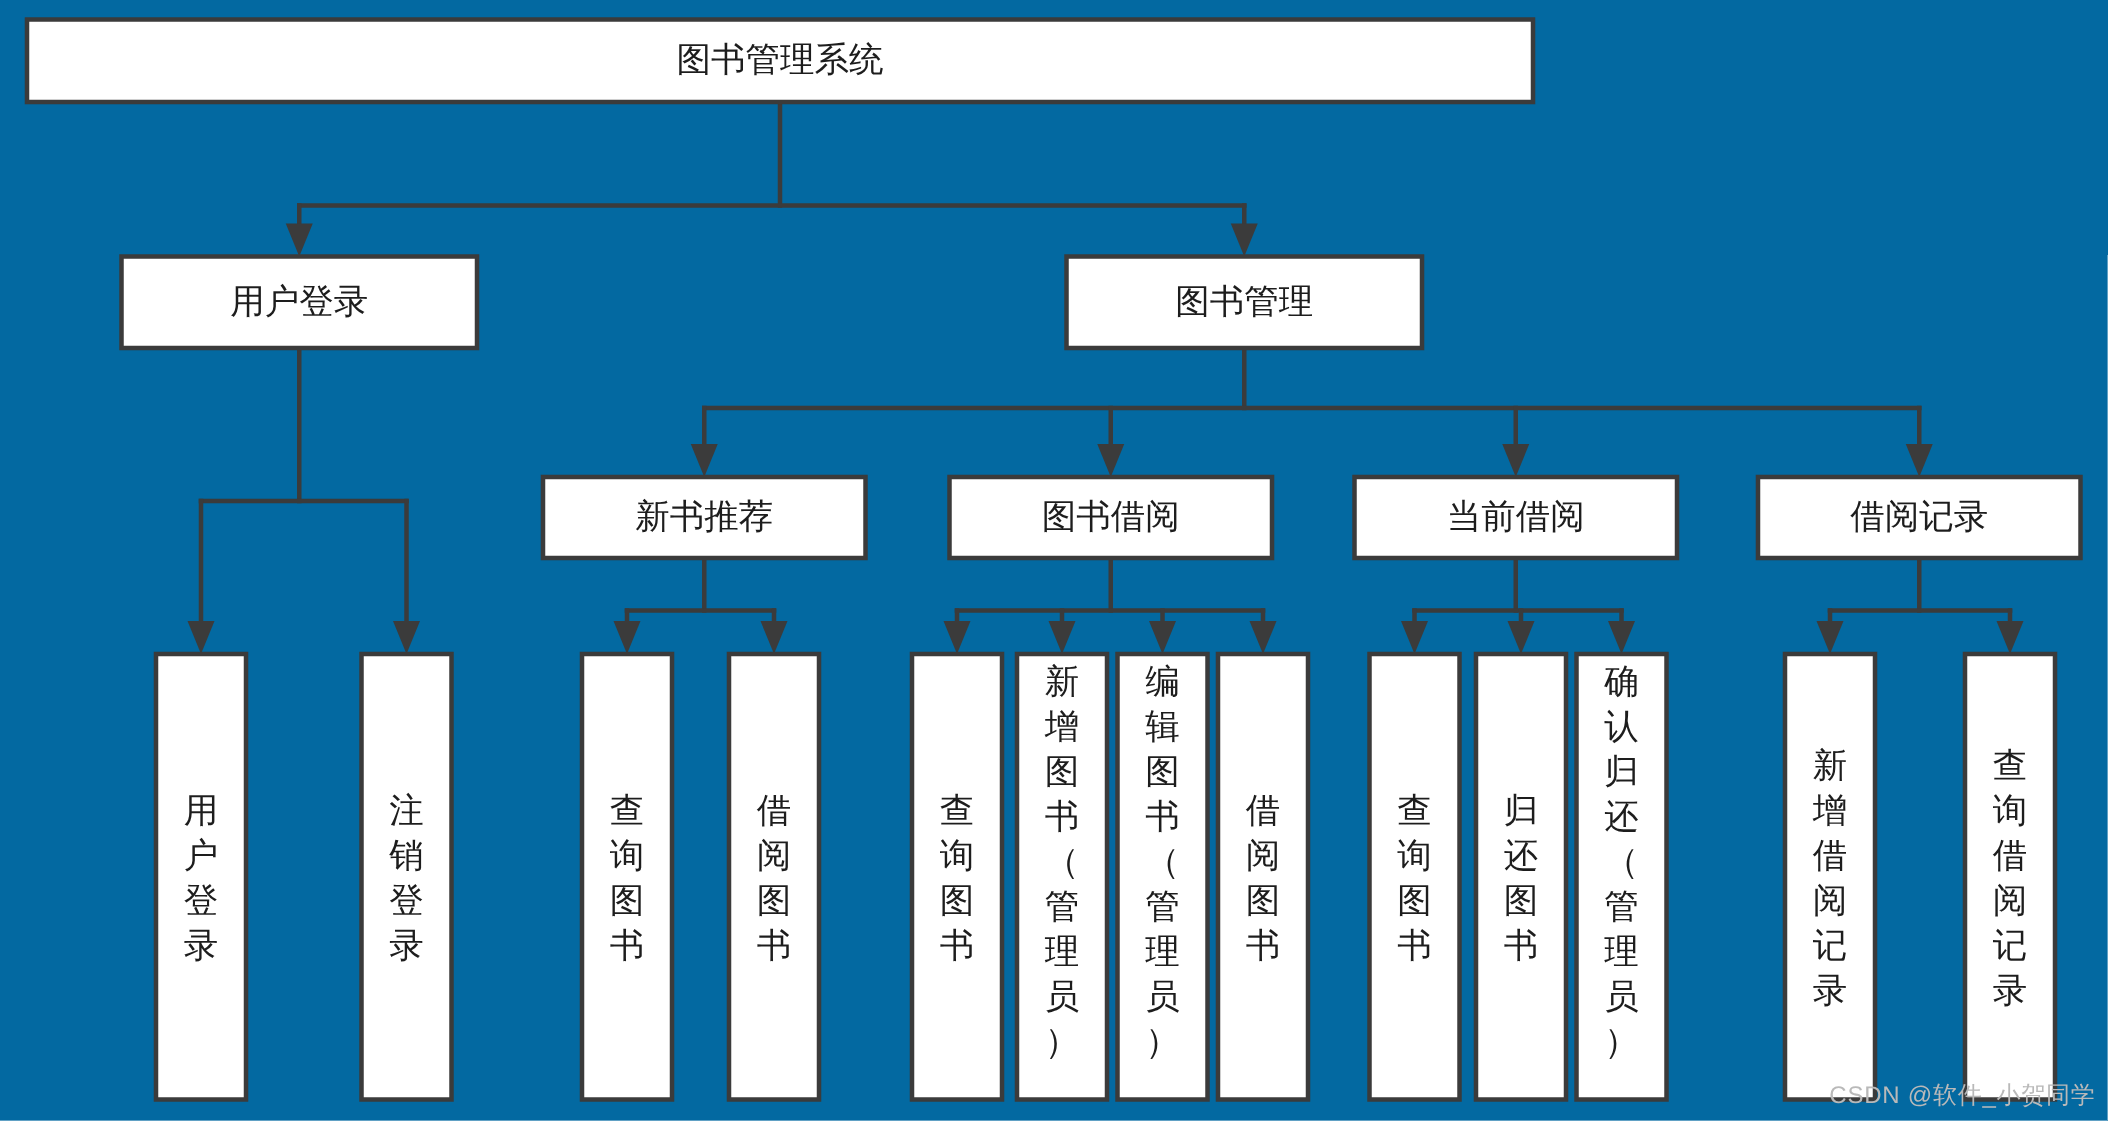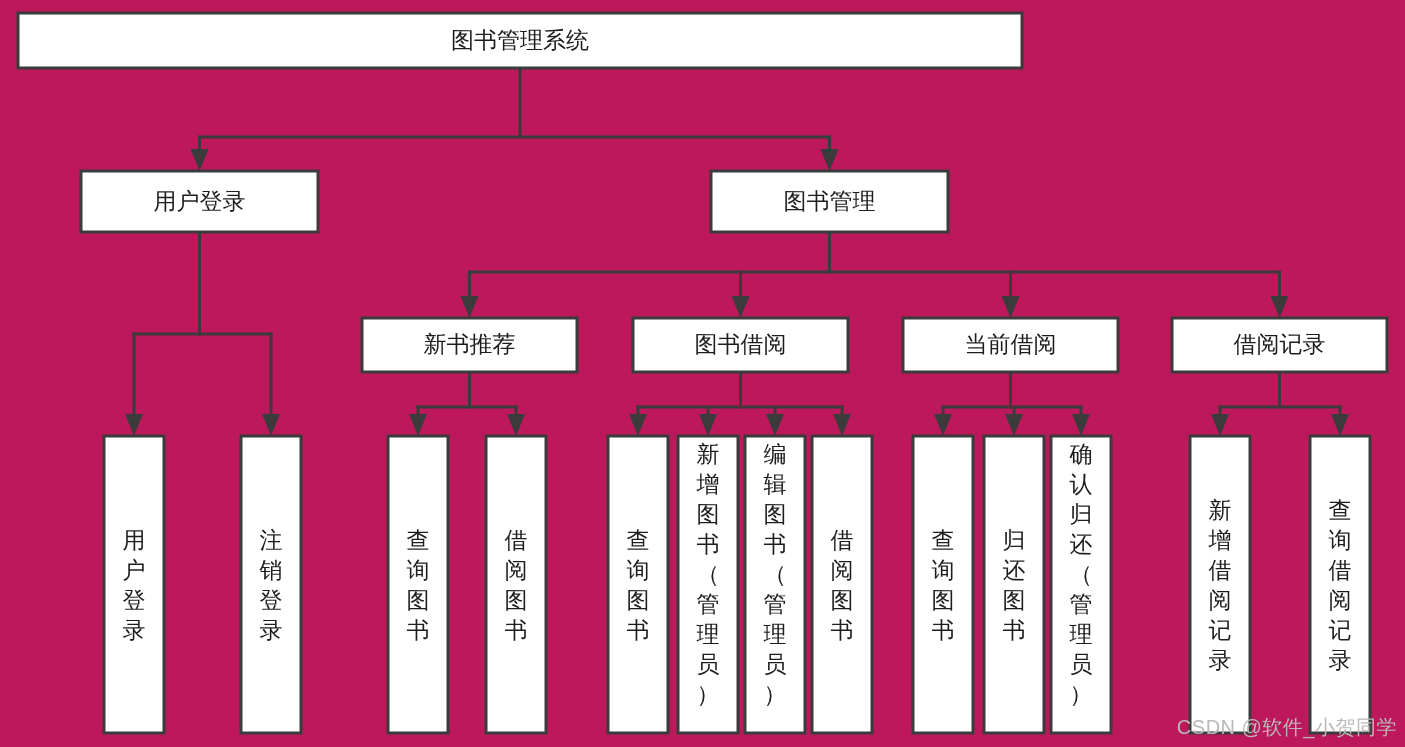"图书管理系统" #diagram-root { background: #be185d -> #0369a1 }
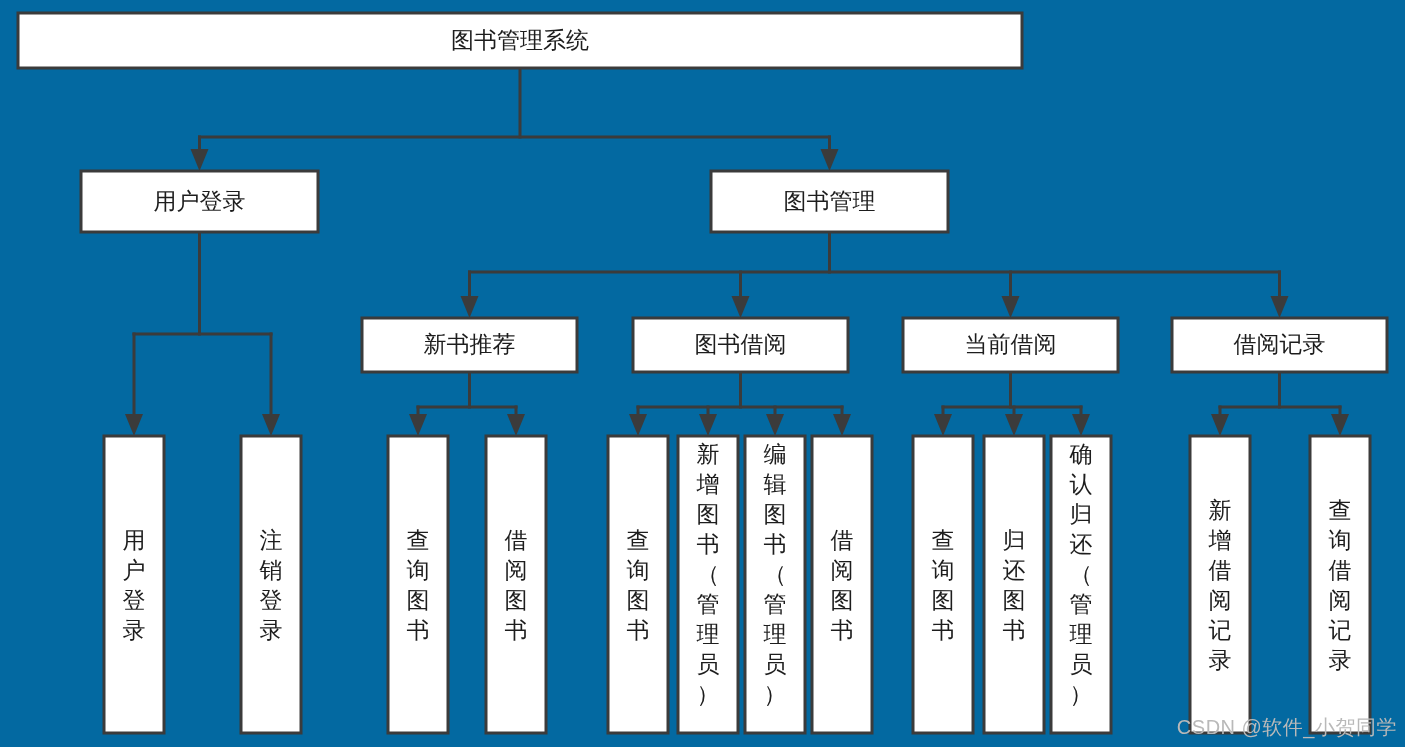"CSDN @软件_小贺同学" .watermark { font-size: 20px -> 16px }
